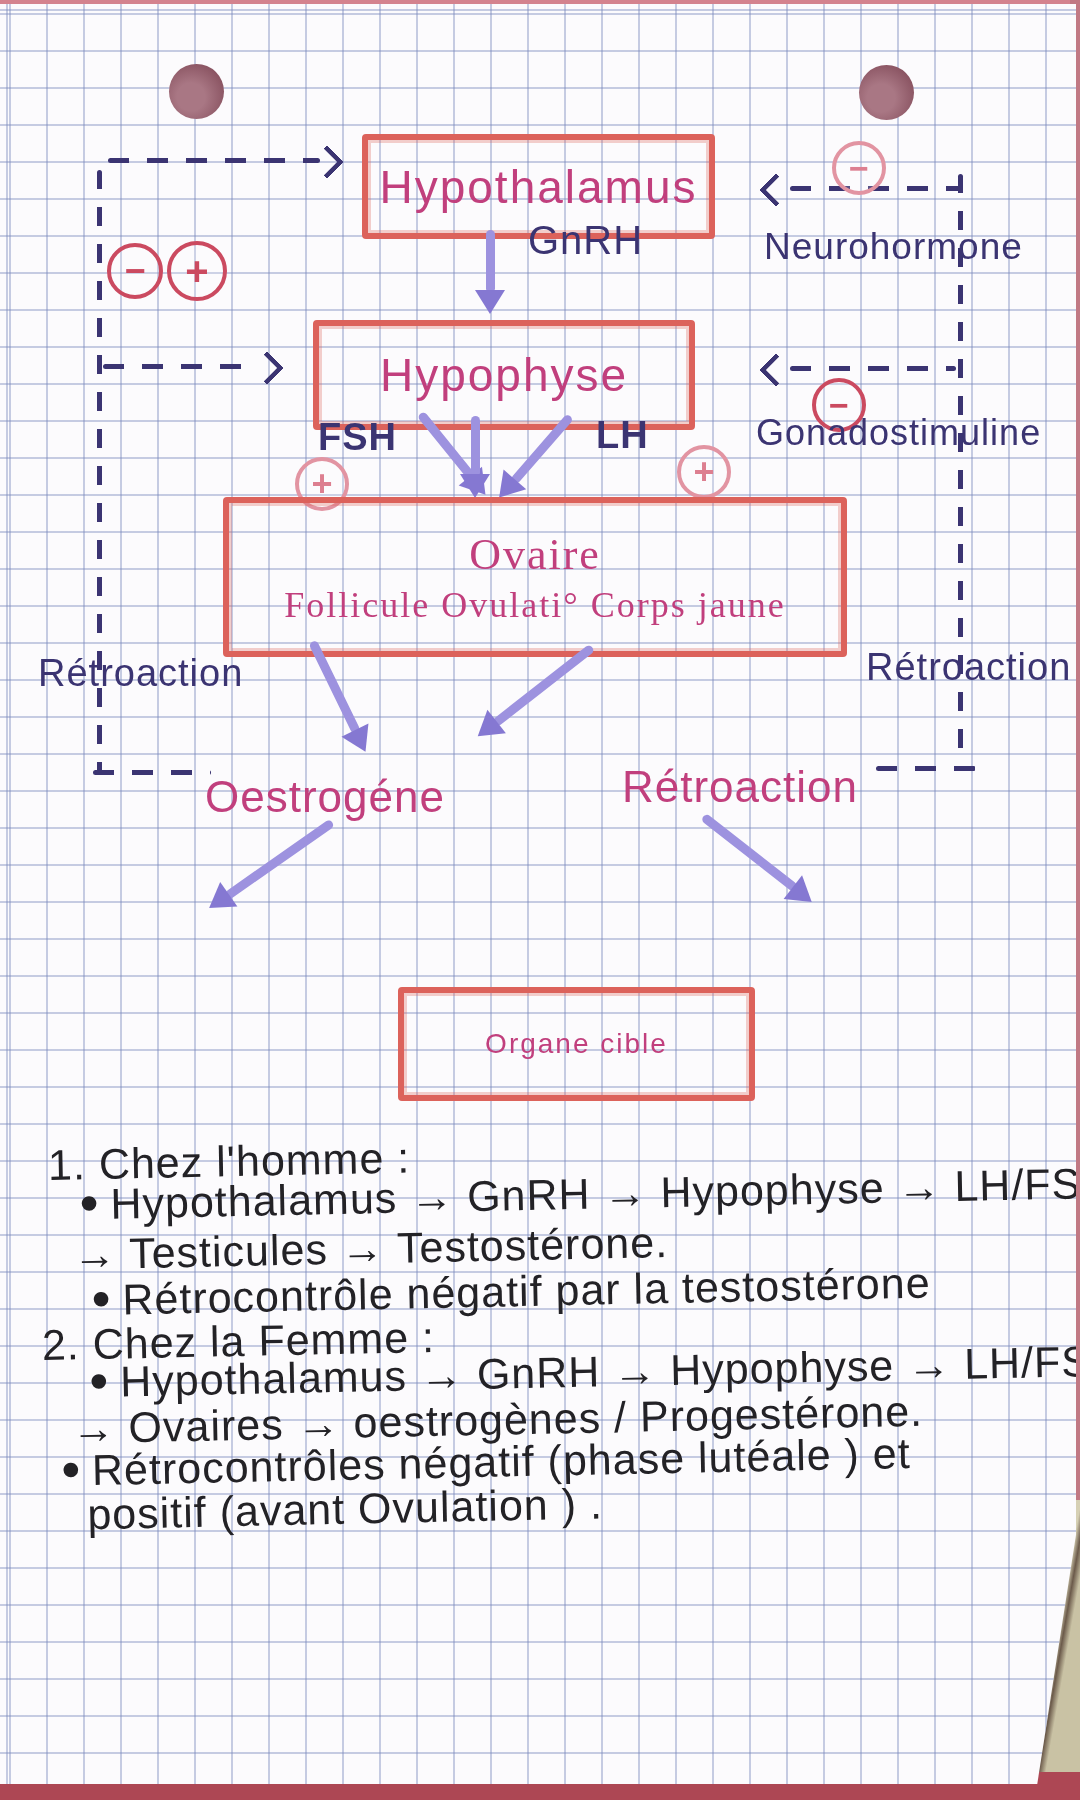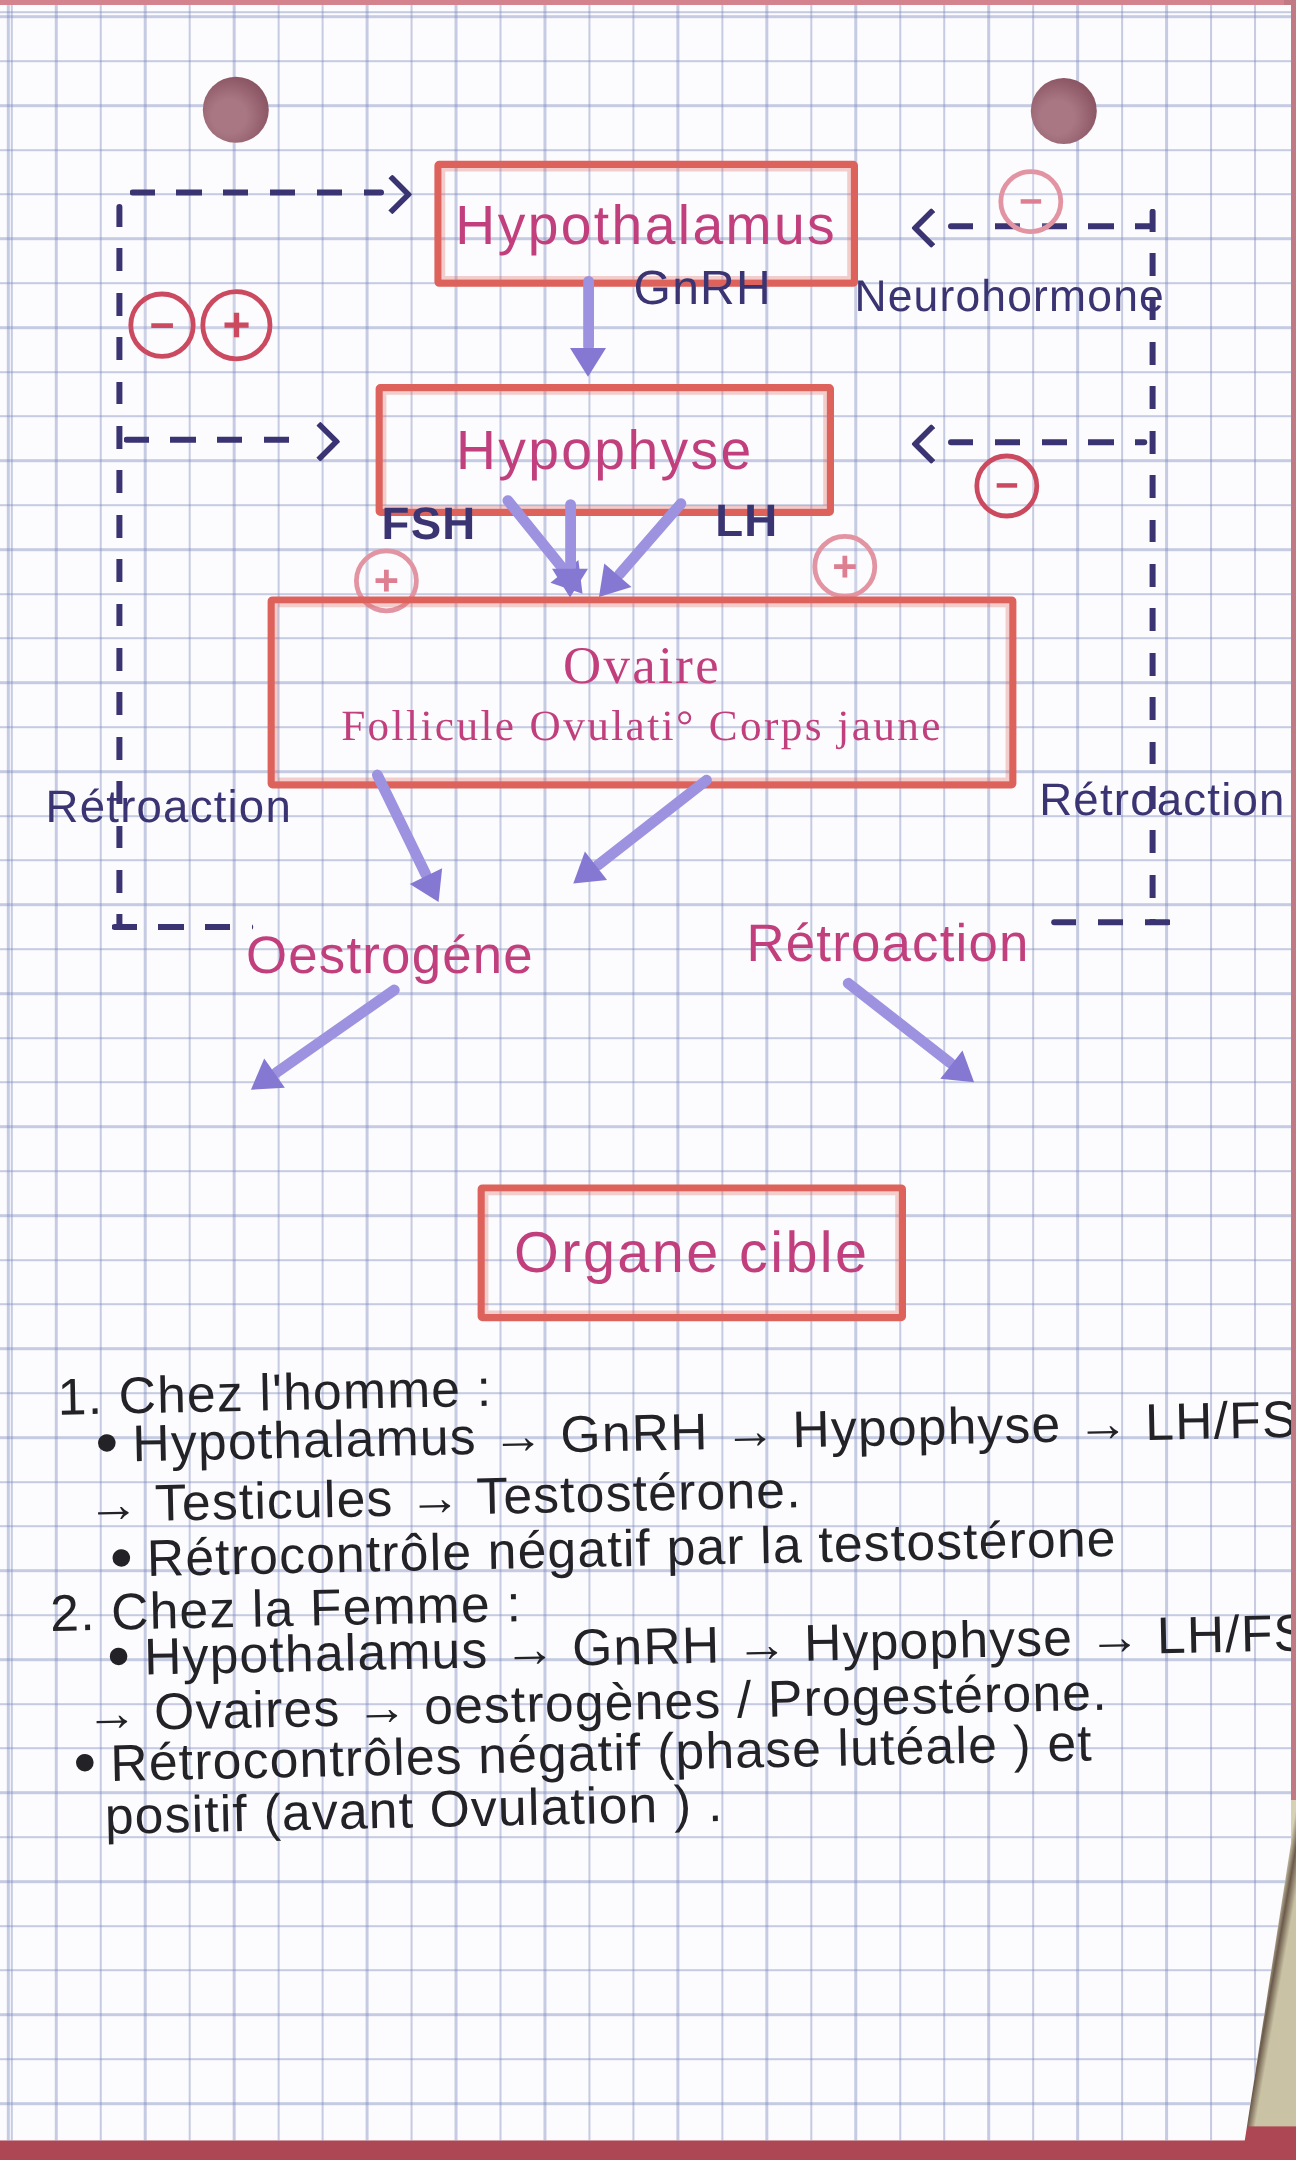"Neurohormone" div.navy { left: 712px -> 764px }
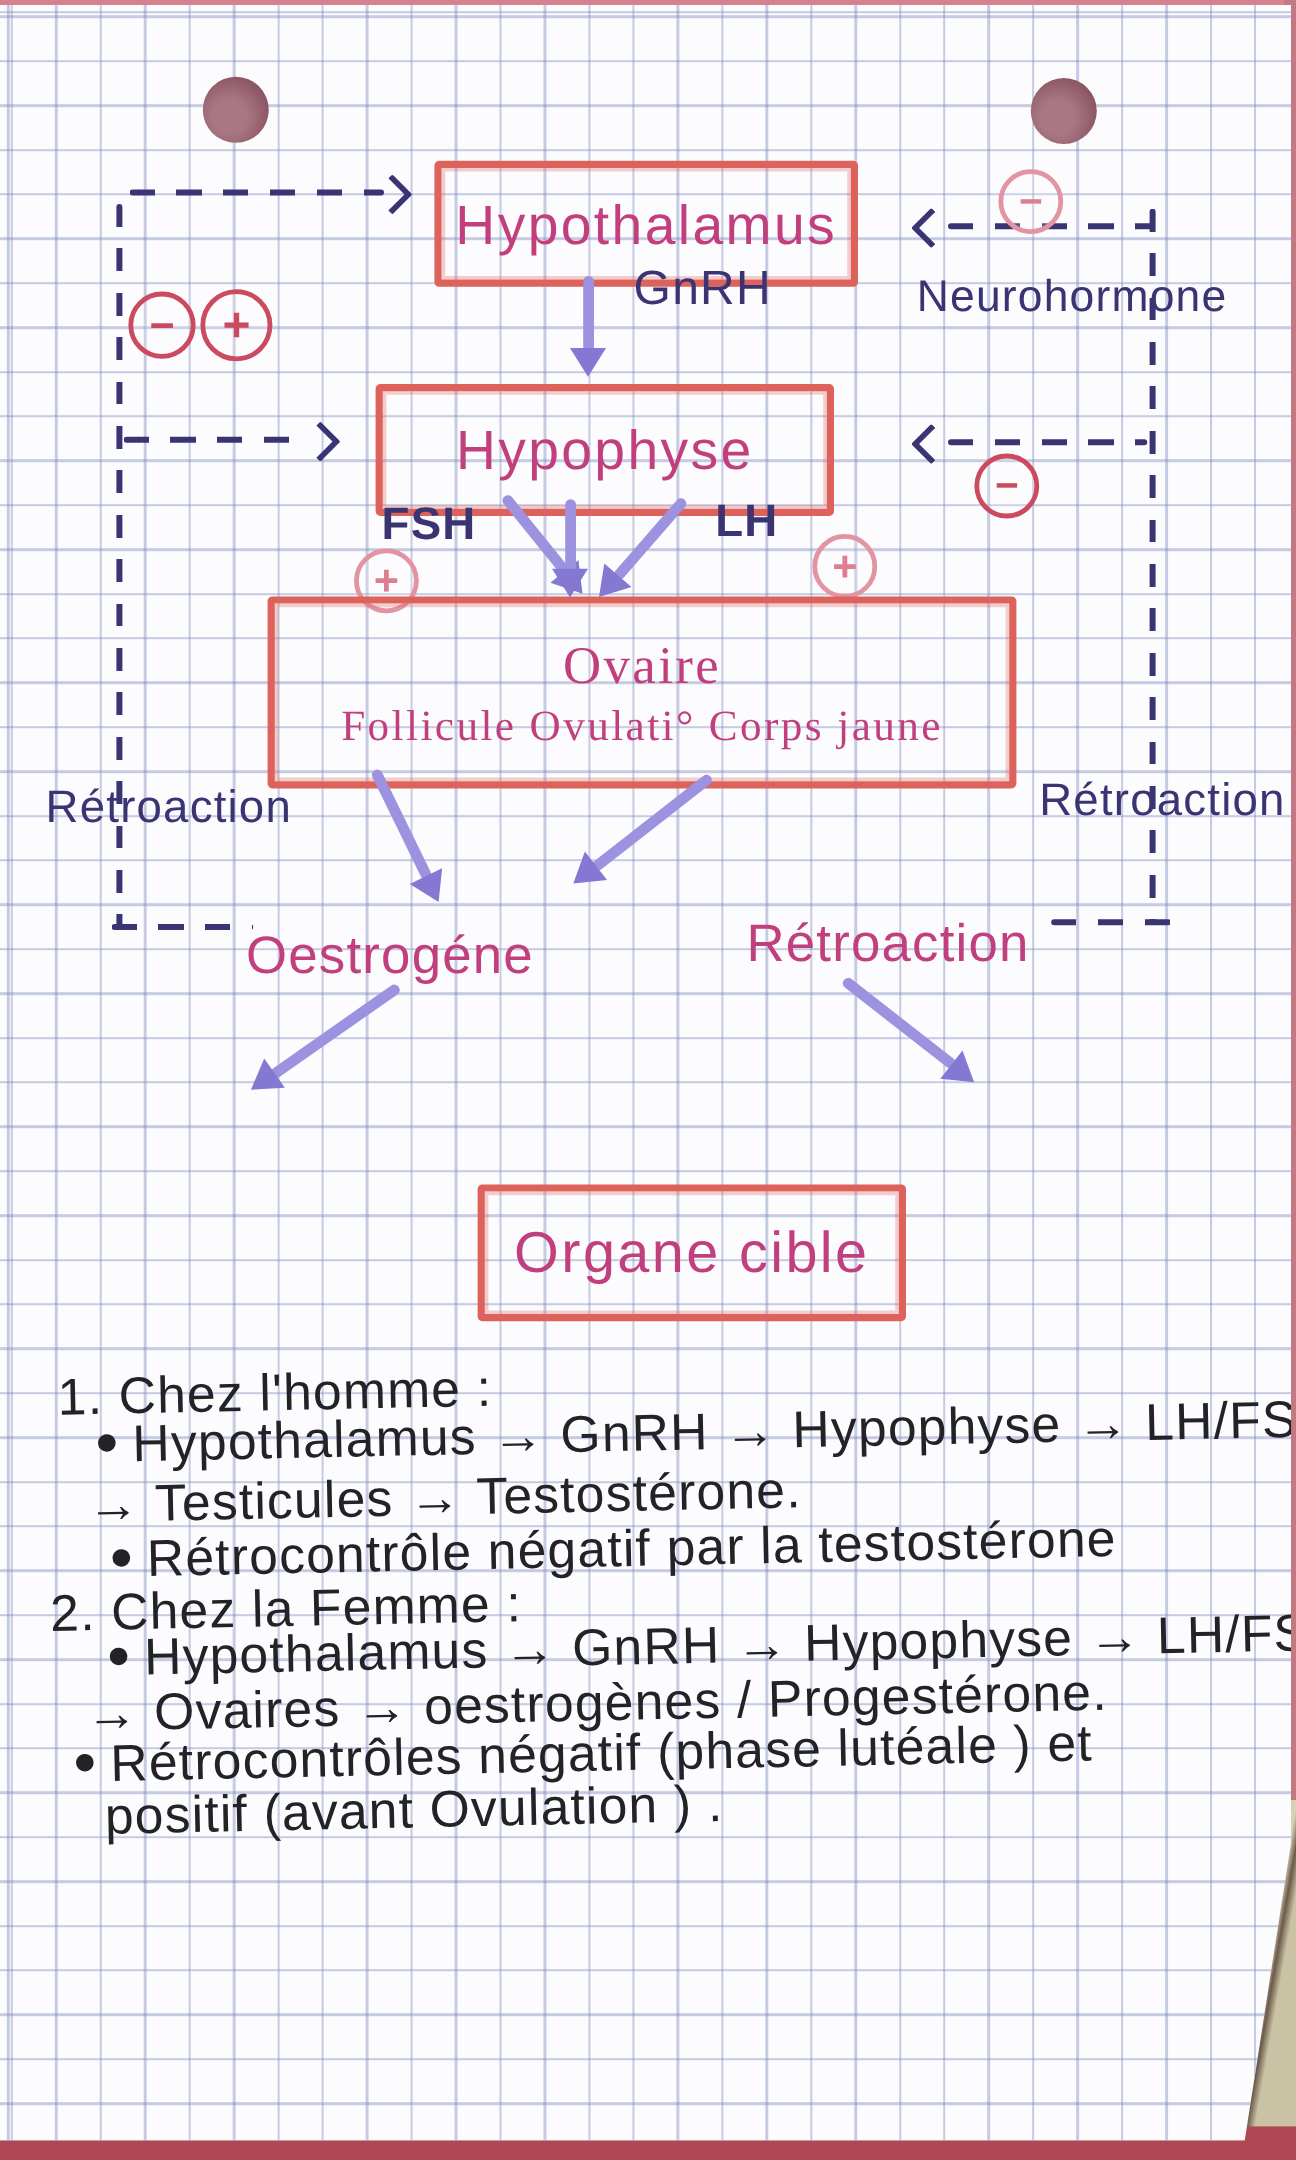"Gonadostimuline" div.navy { html: none -> <div>Gonadostimuline</div> }
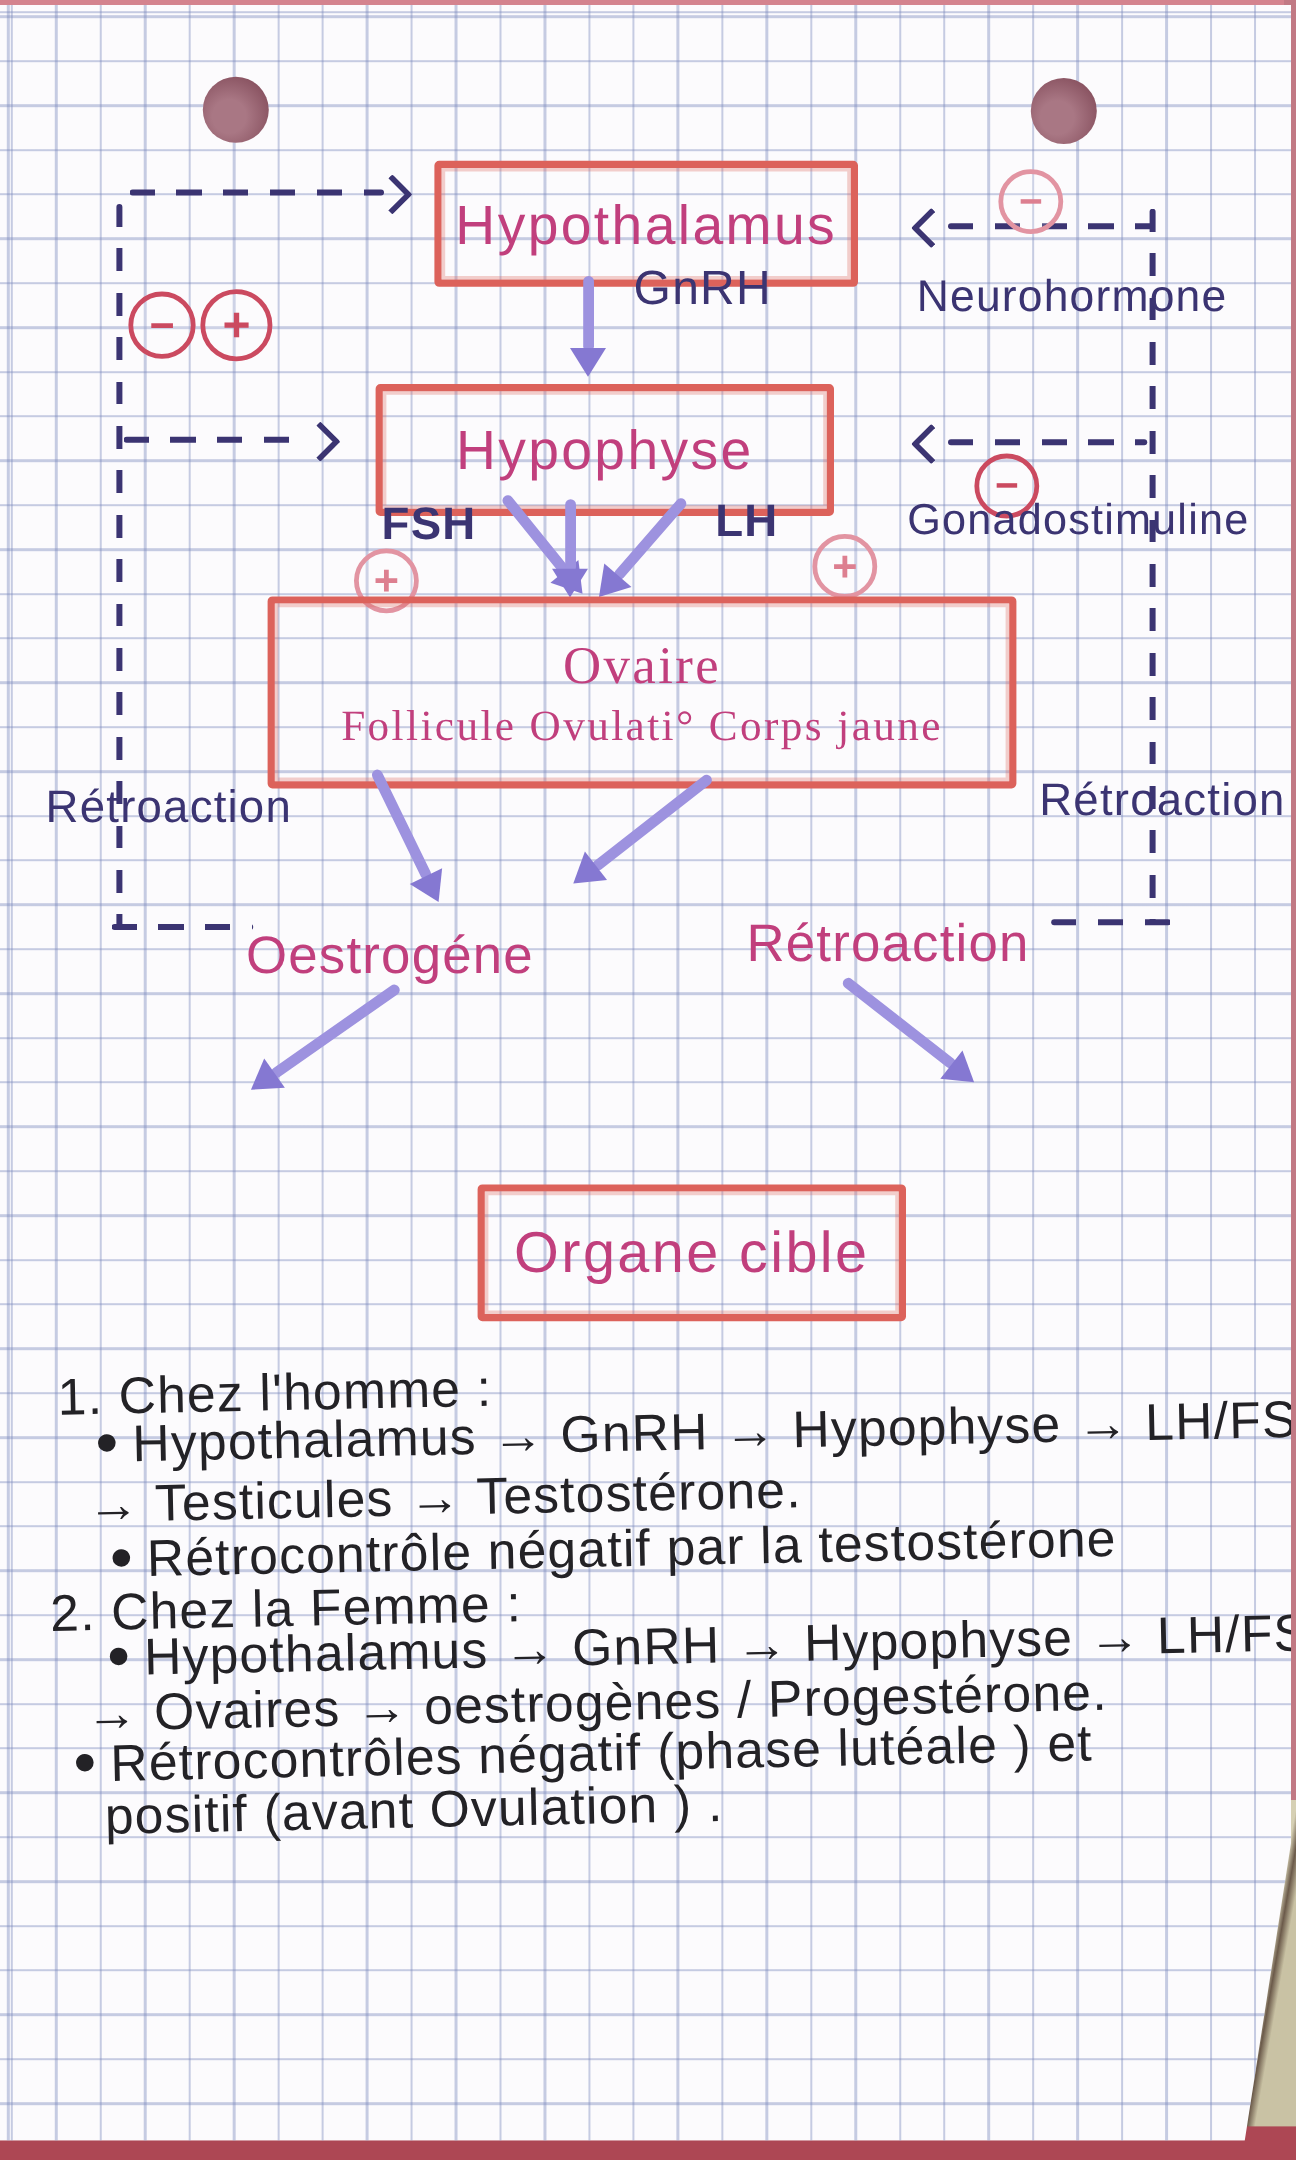"Organe cible" span.pinktext { font-size: 48px -> 28px }
